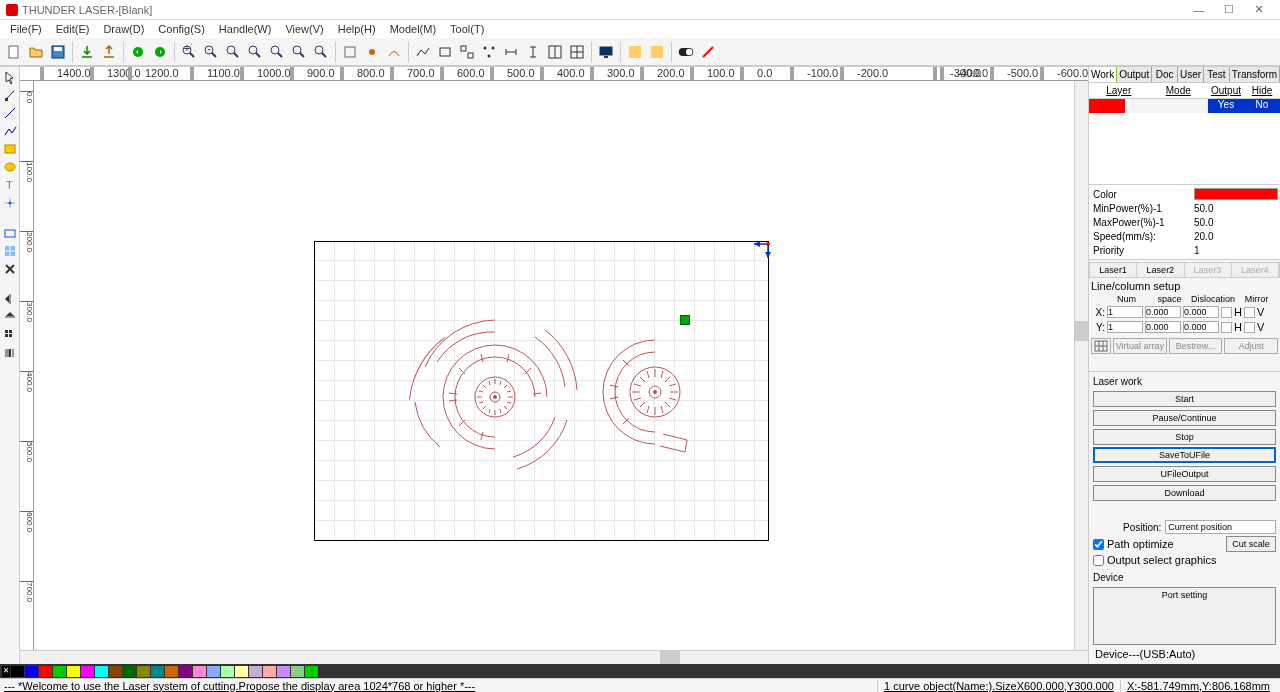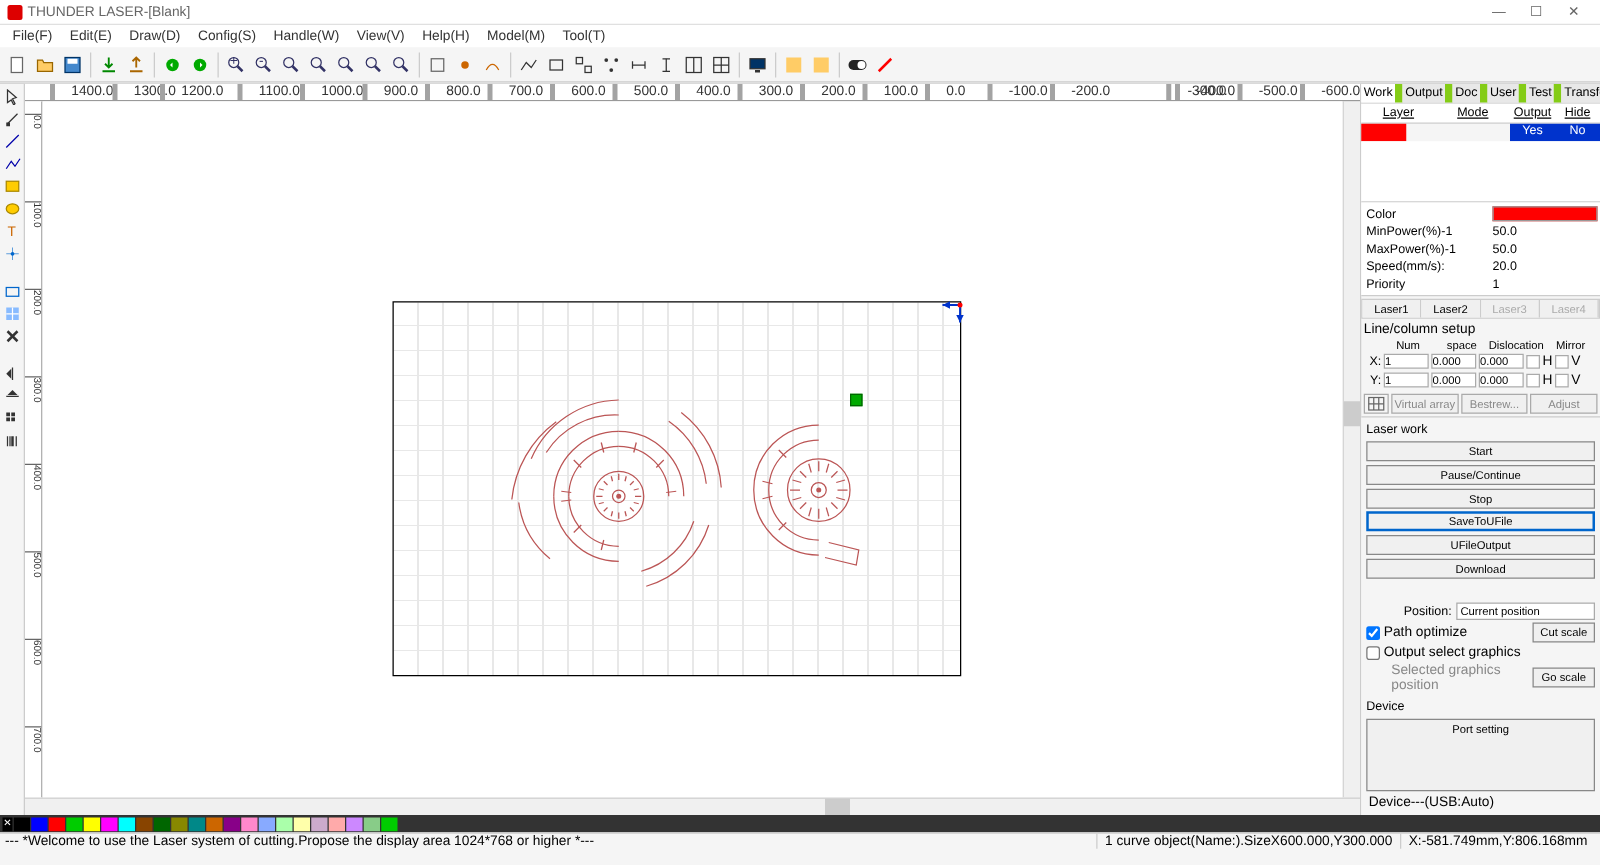"Work" .tab { border-right: 6px solid #84cc16 -> 1px solid #84cc16 }
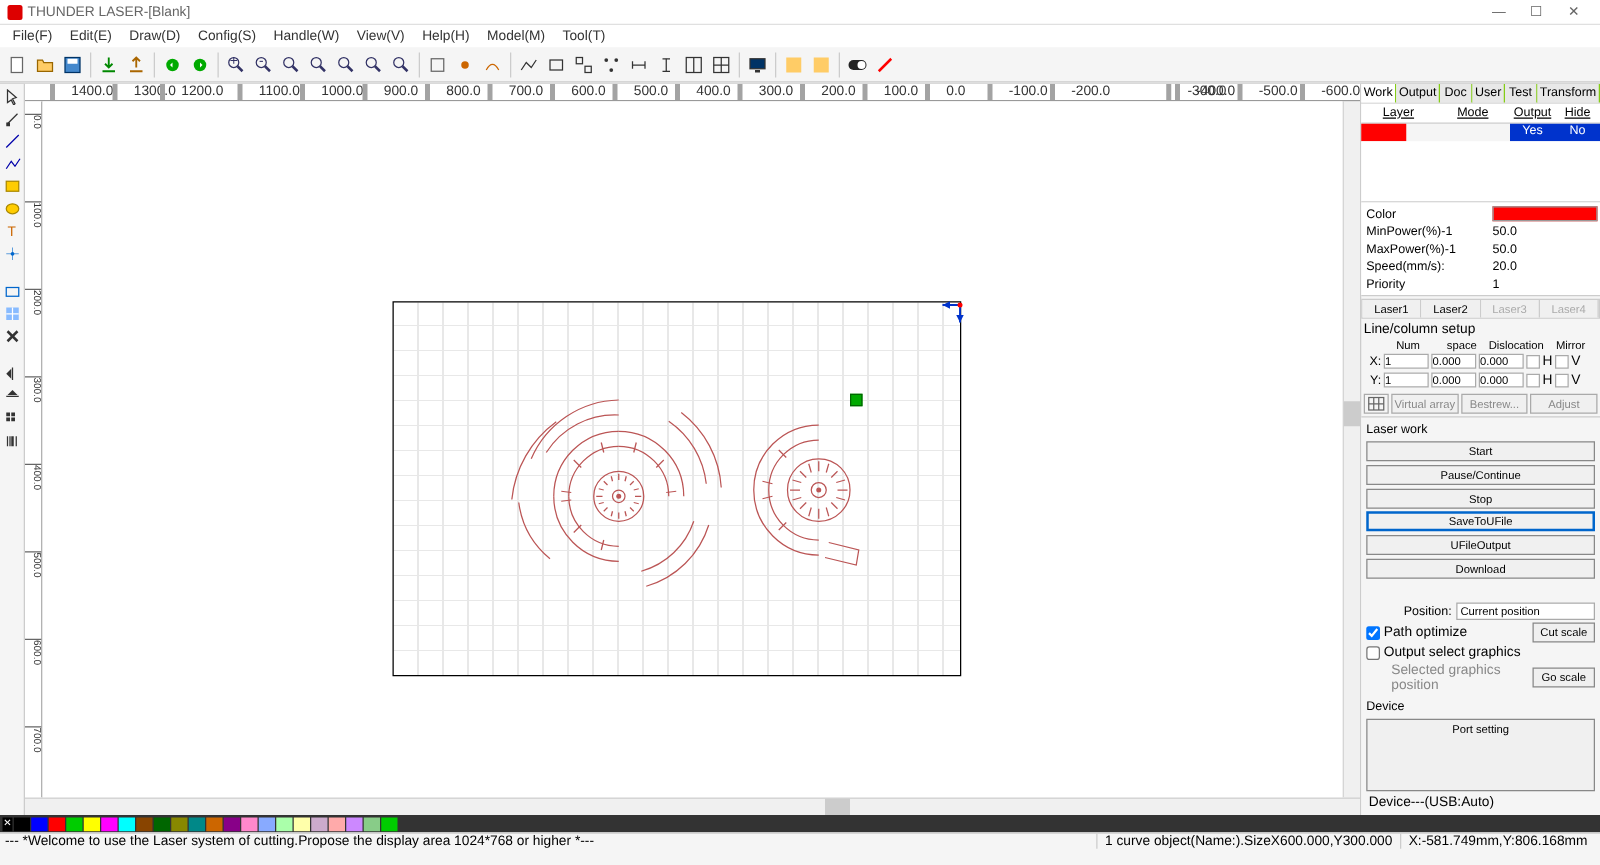"Selected graphics position" div.chkrow { html: <div> <span>Selected graphics position</span> <div></div> <div>Go scale</div> </div> -> none }
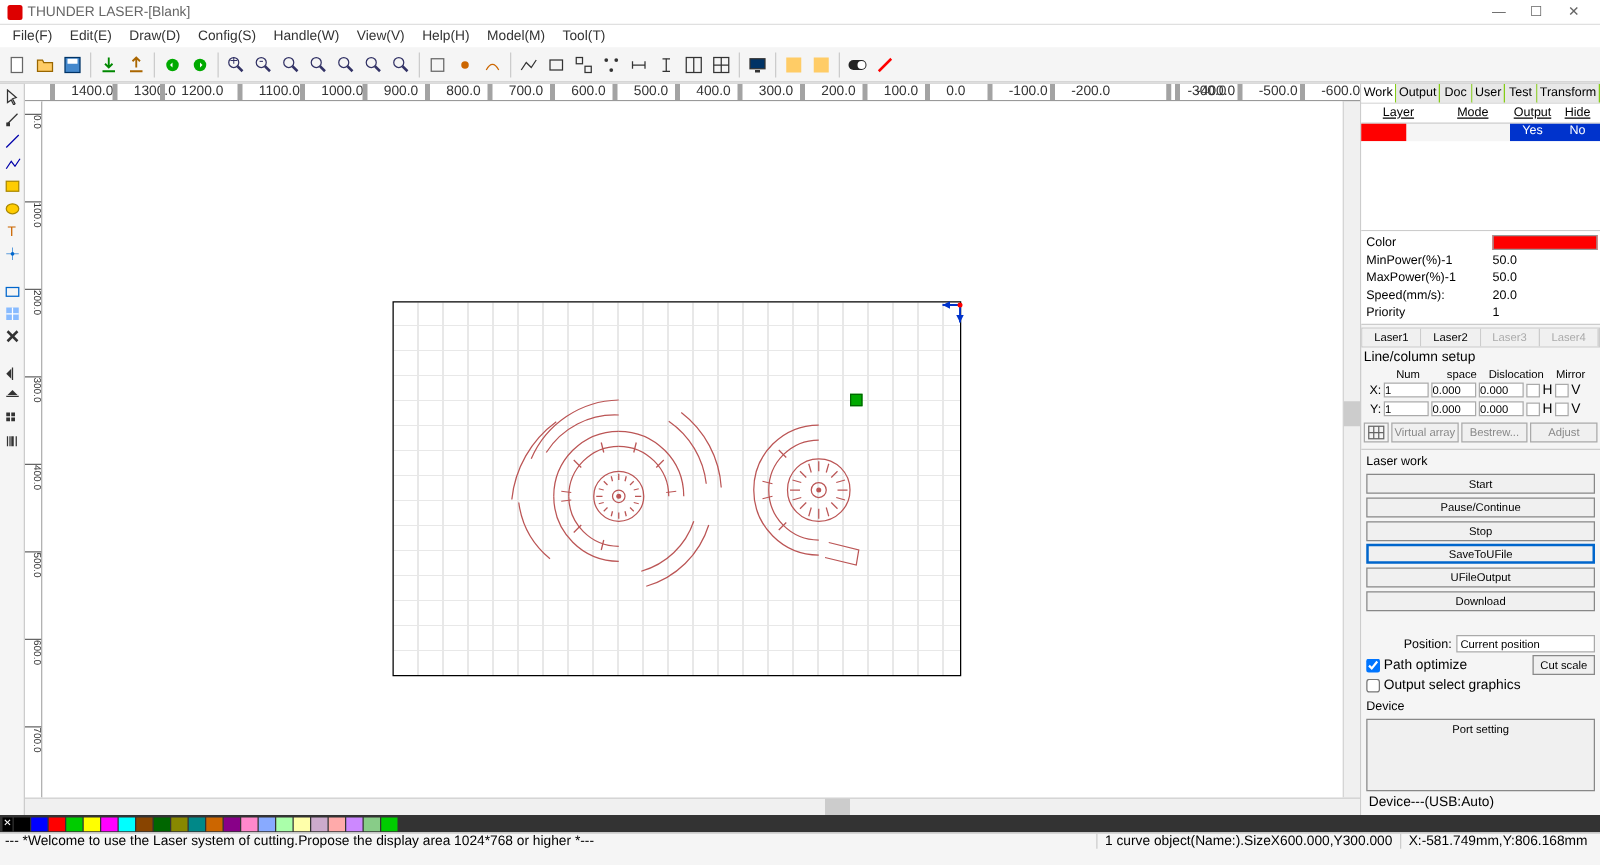"--- *Welcome to use the" .statusbar { align-items: flex-start -> center; height: 26px -> 14px; text-decoration: none -> underline }
